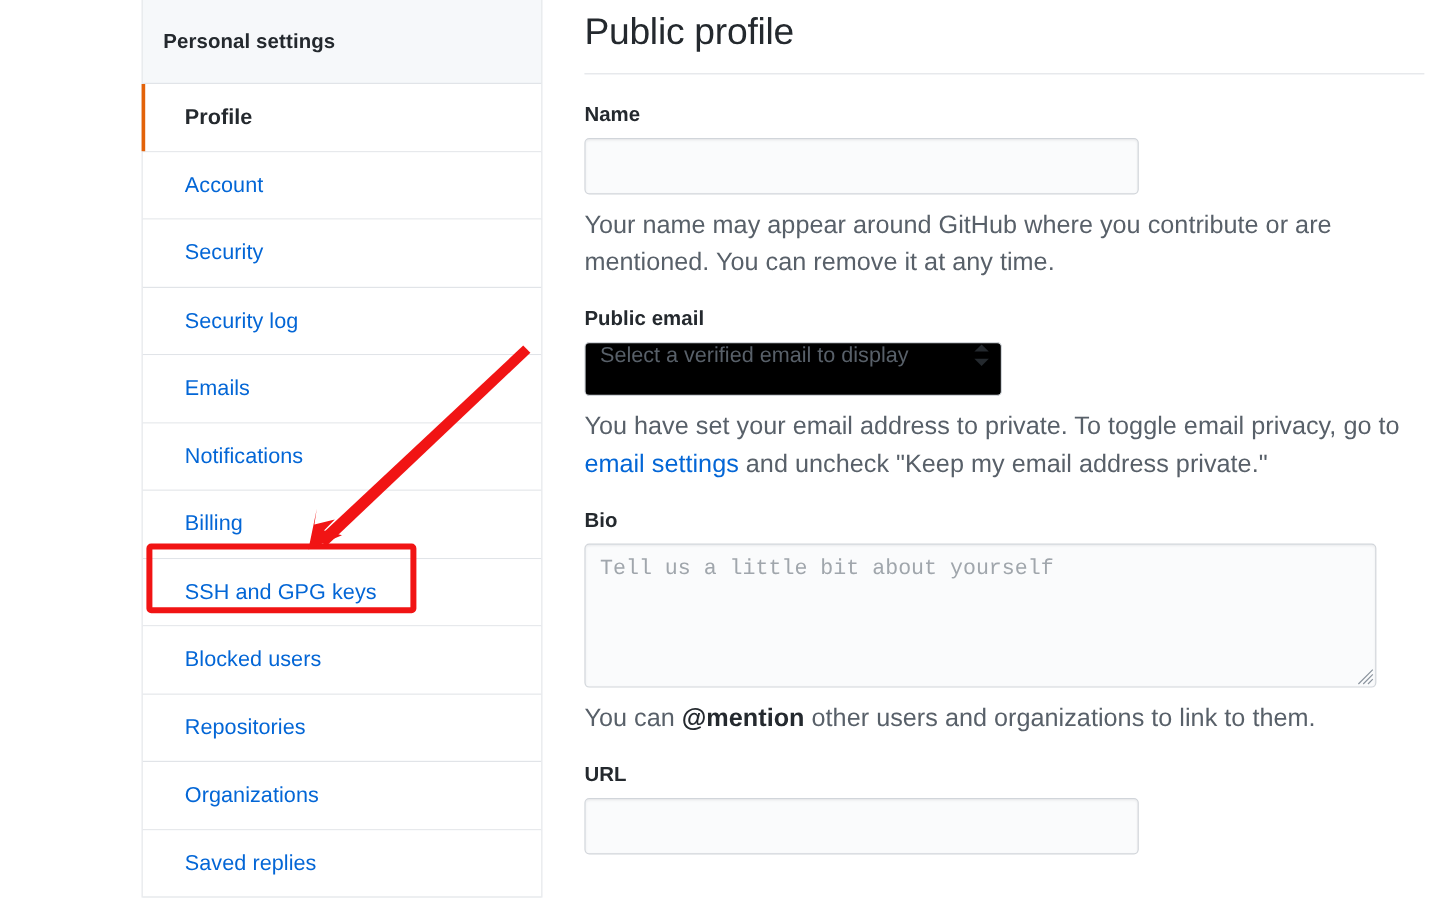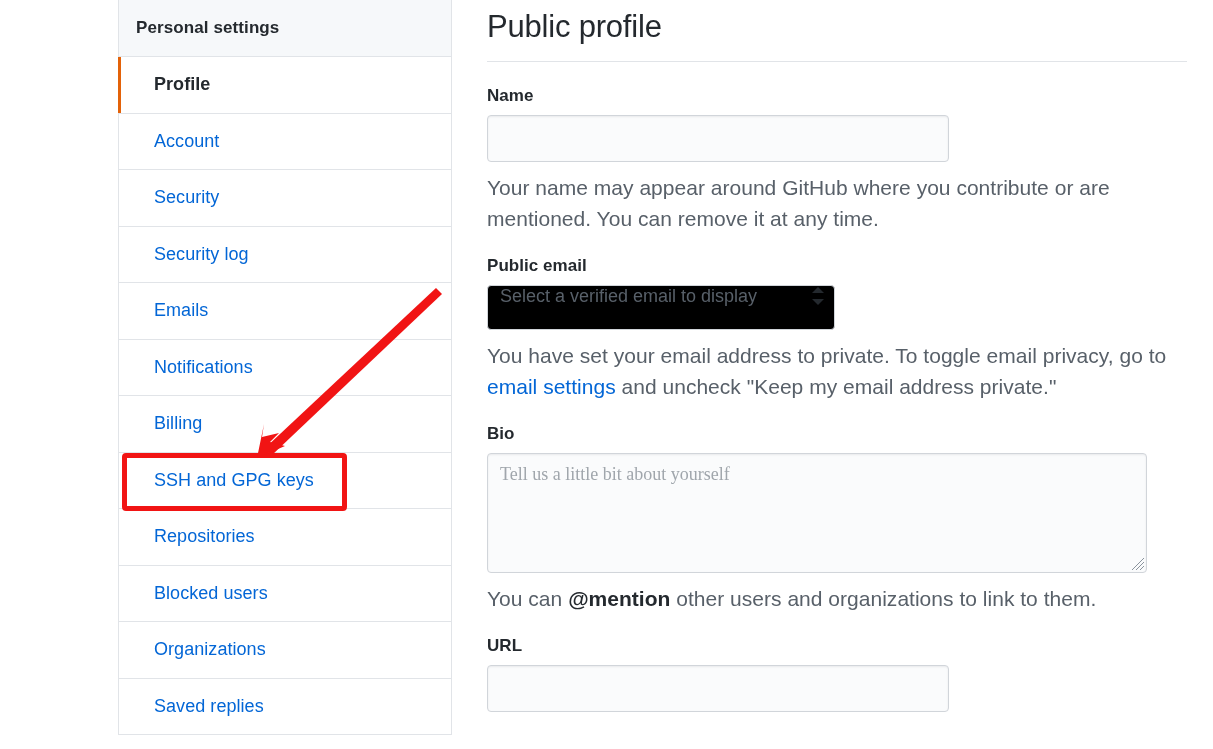"Personal settings" .sidebar-heading { height: 57px -> 70px }
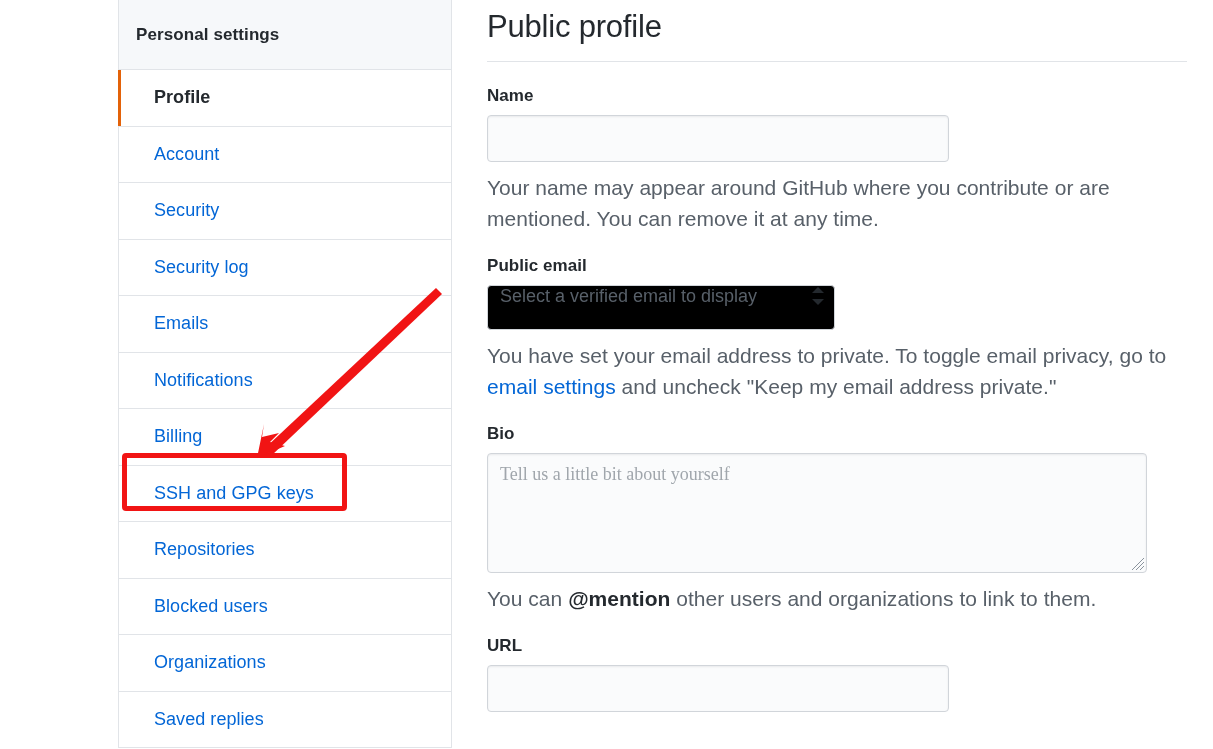"Tell us a little bit" .bio-area { font-family: Liberation Serif, serif -> Liberation Mono, monospace }
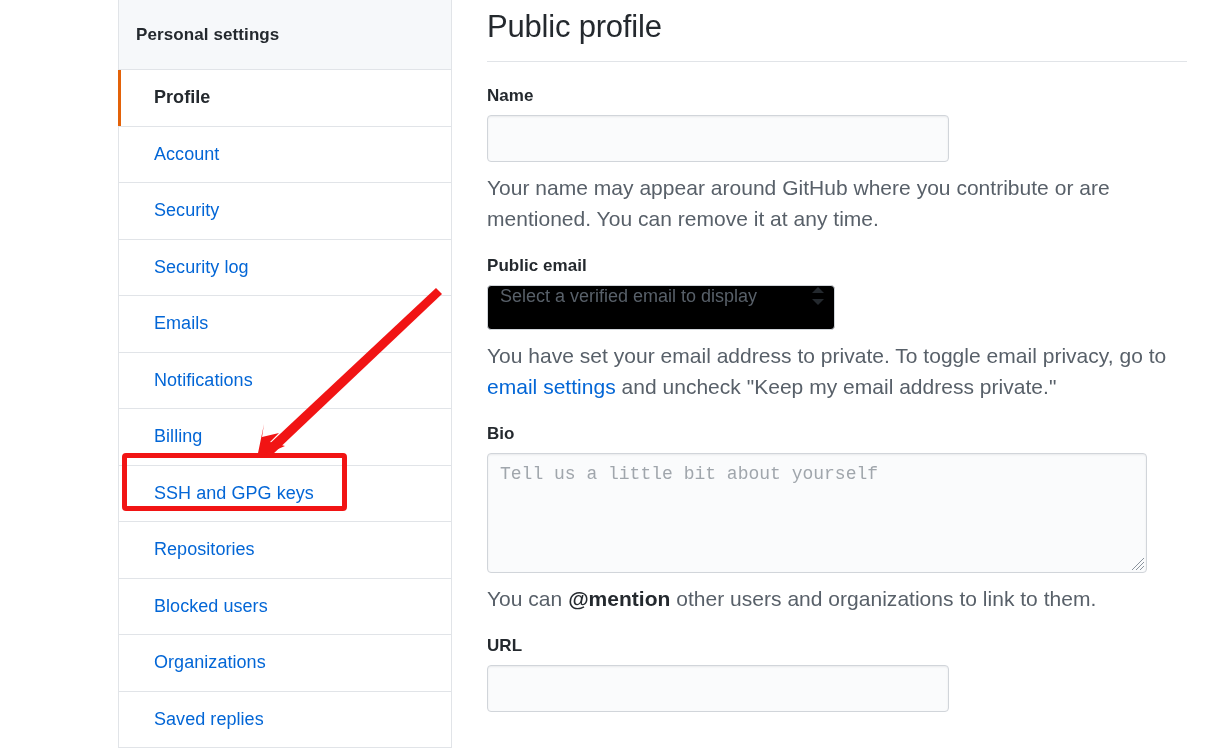"Repositories" div.nav-item { order: before "Blocked users" -> after "Blocked users" }
